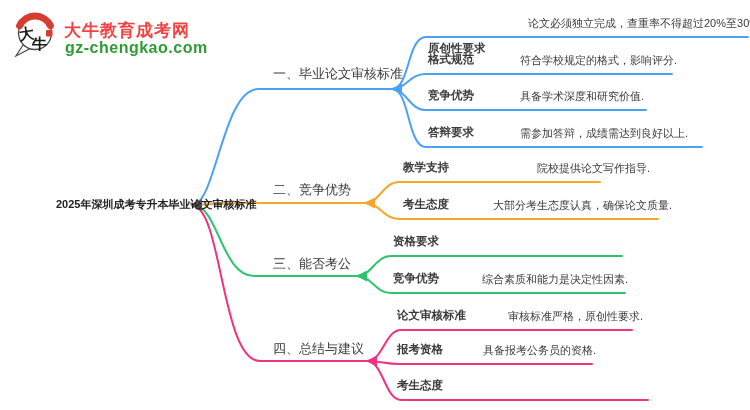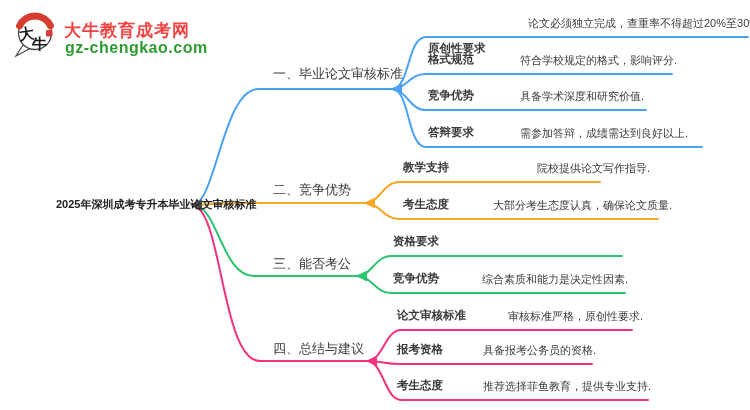"推荐选择菲鱼教育，提供专业支持." div.txt { html: <div>推荐选择菲鱼教育，提供专业支持.</div> -> none }
